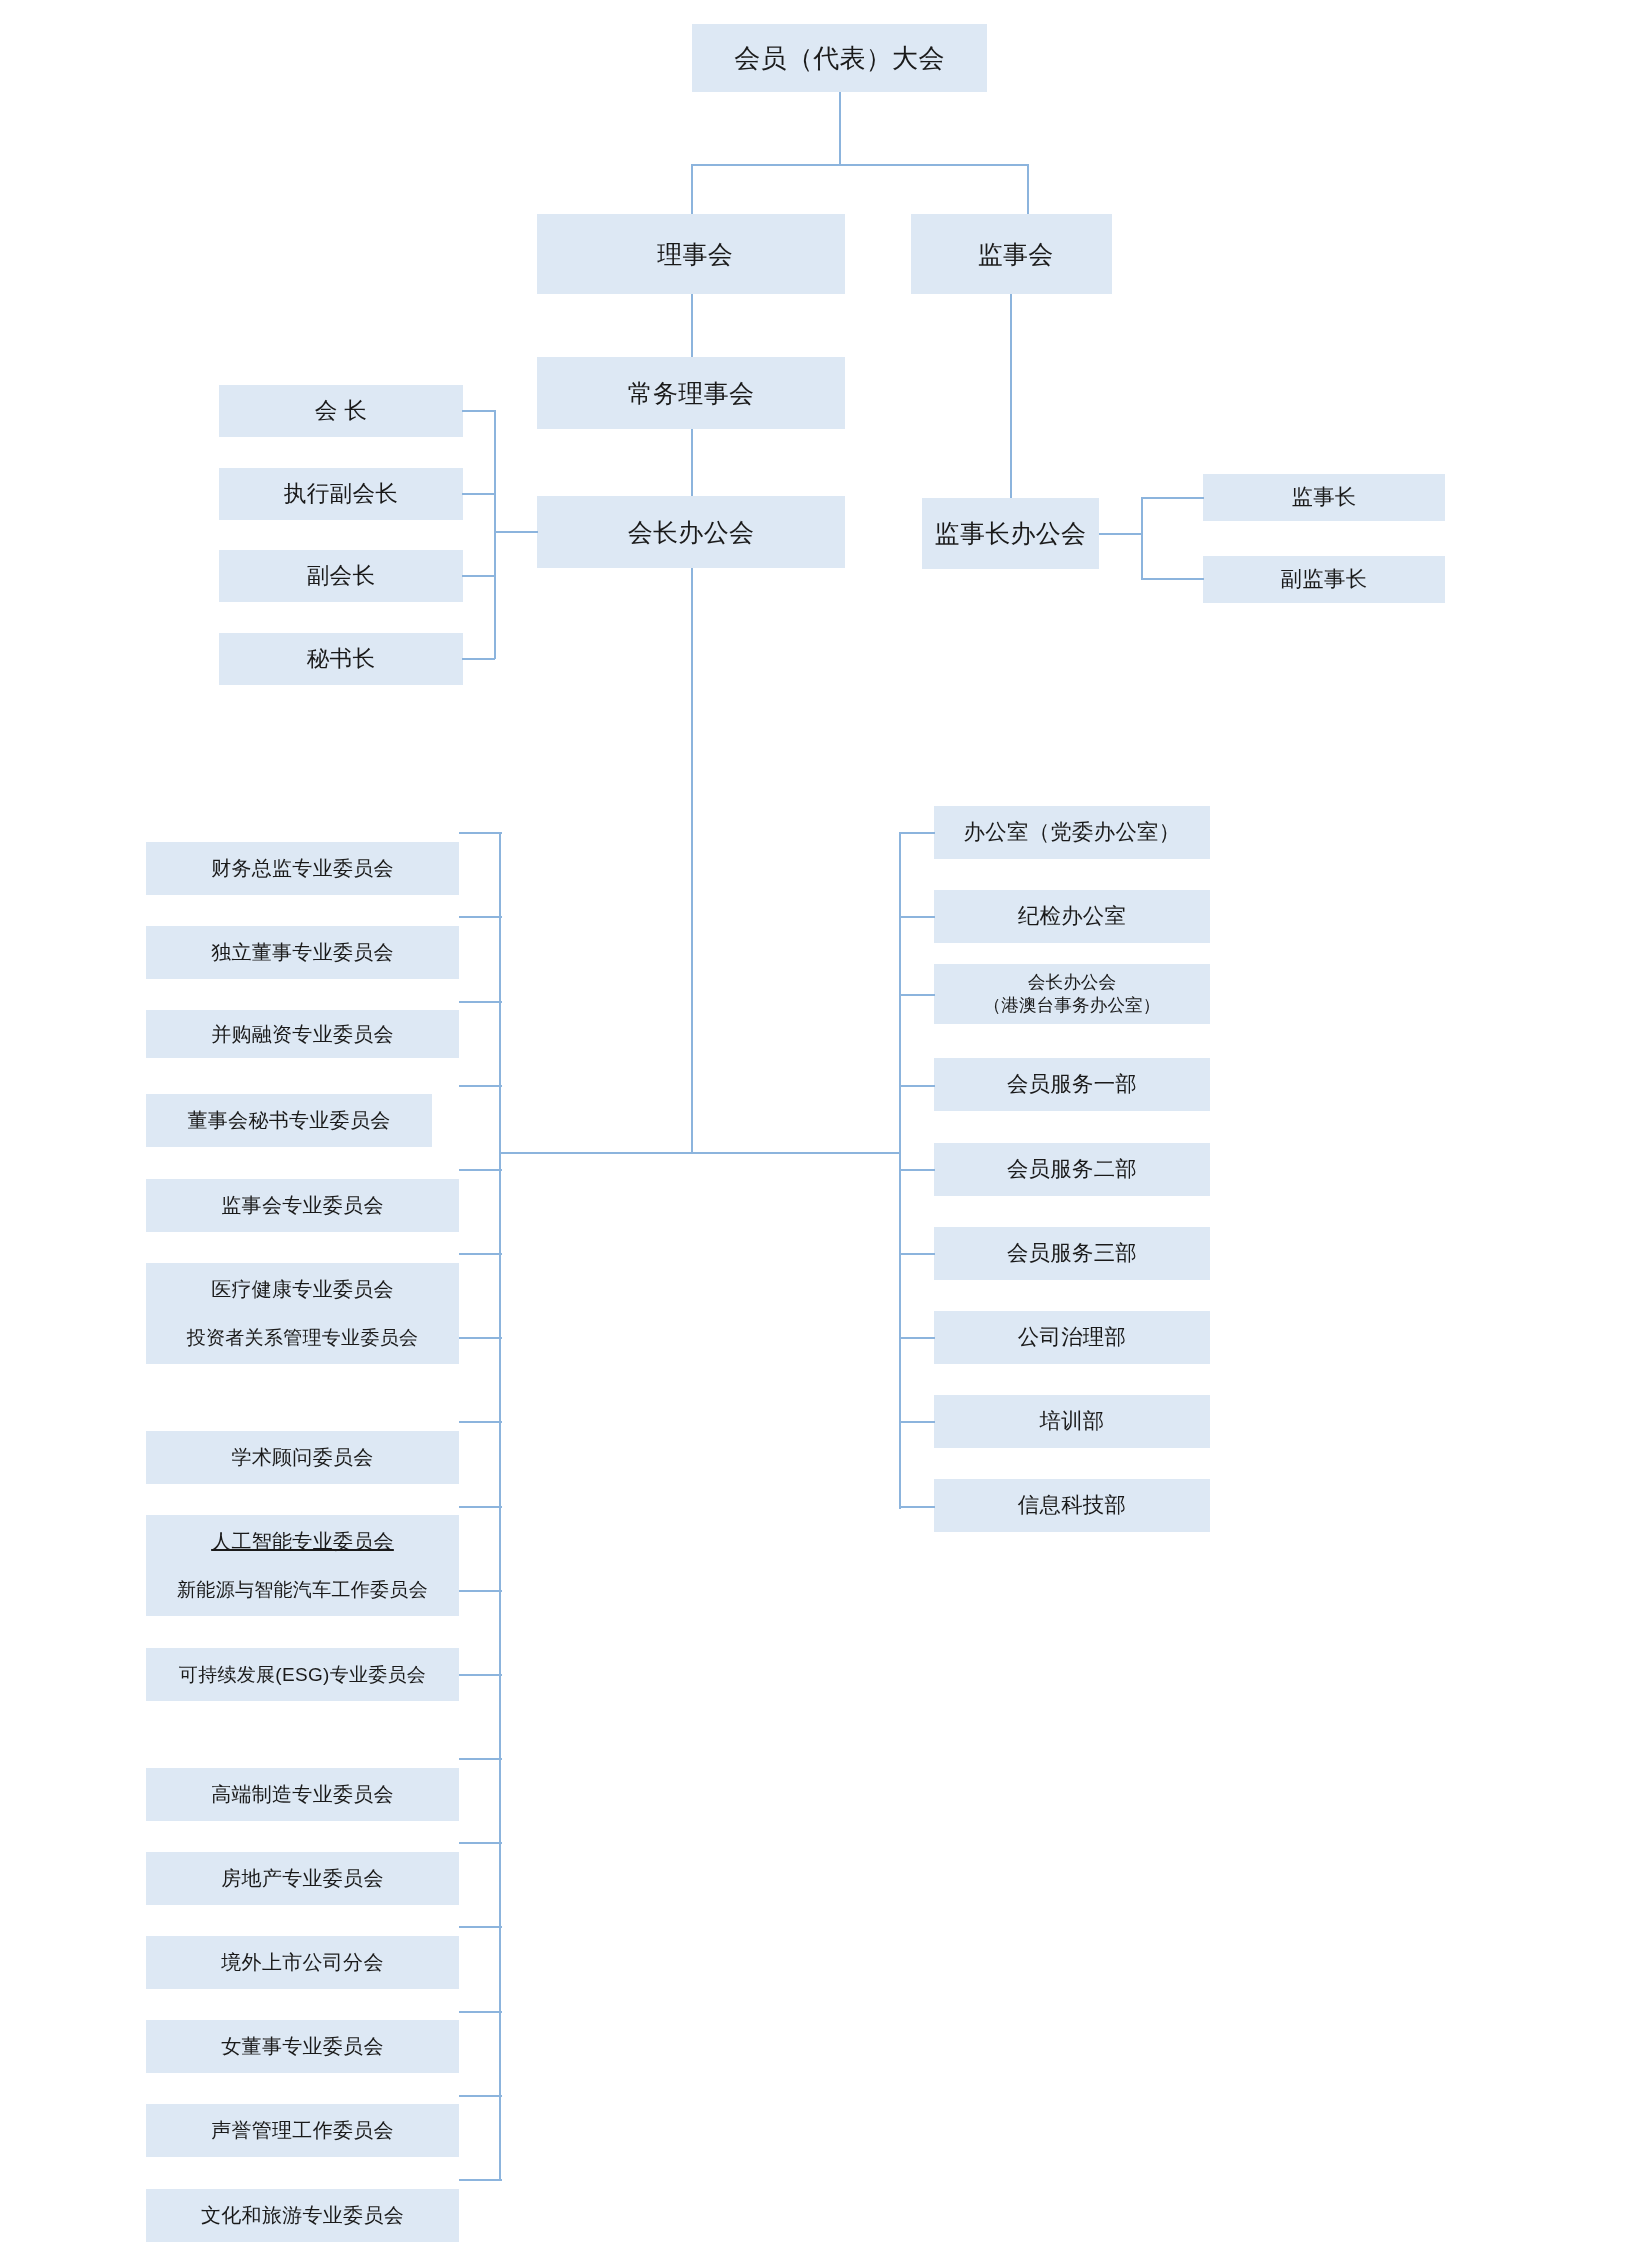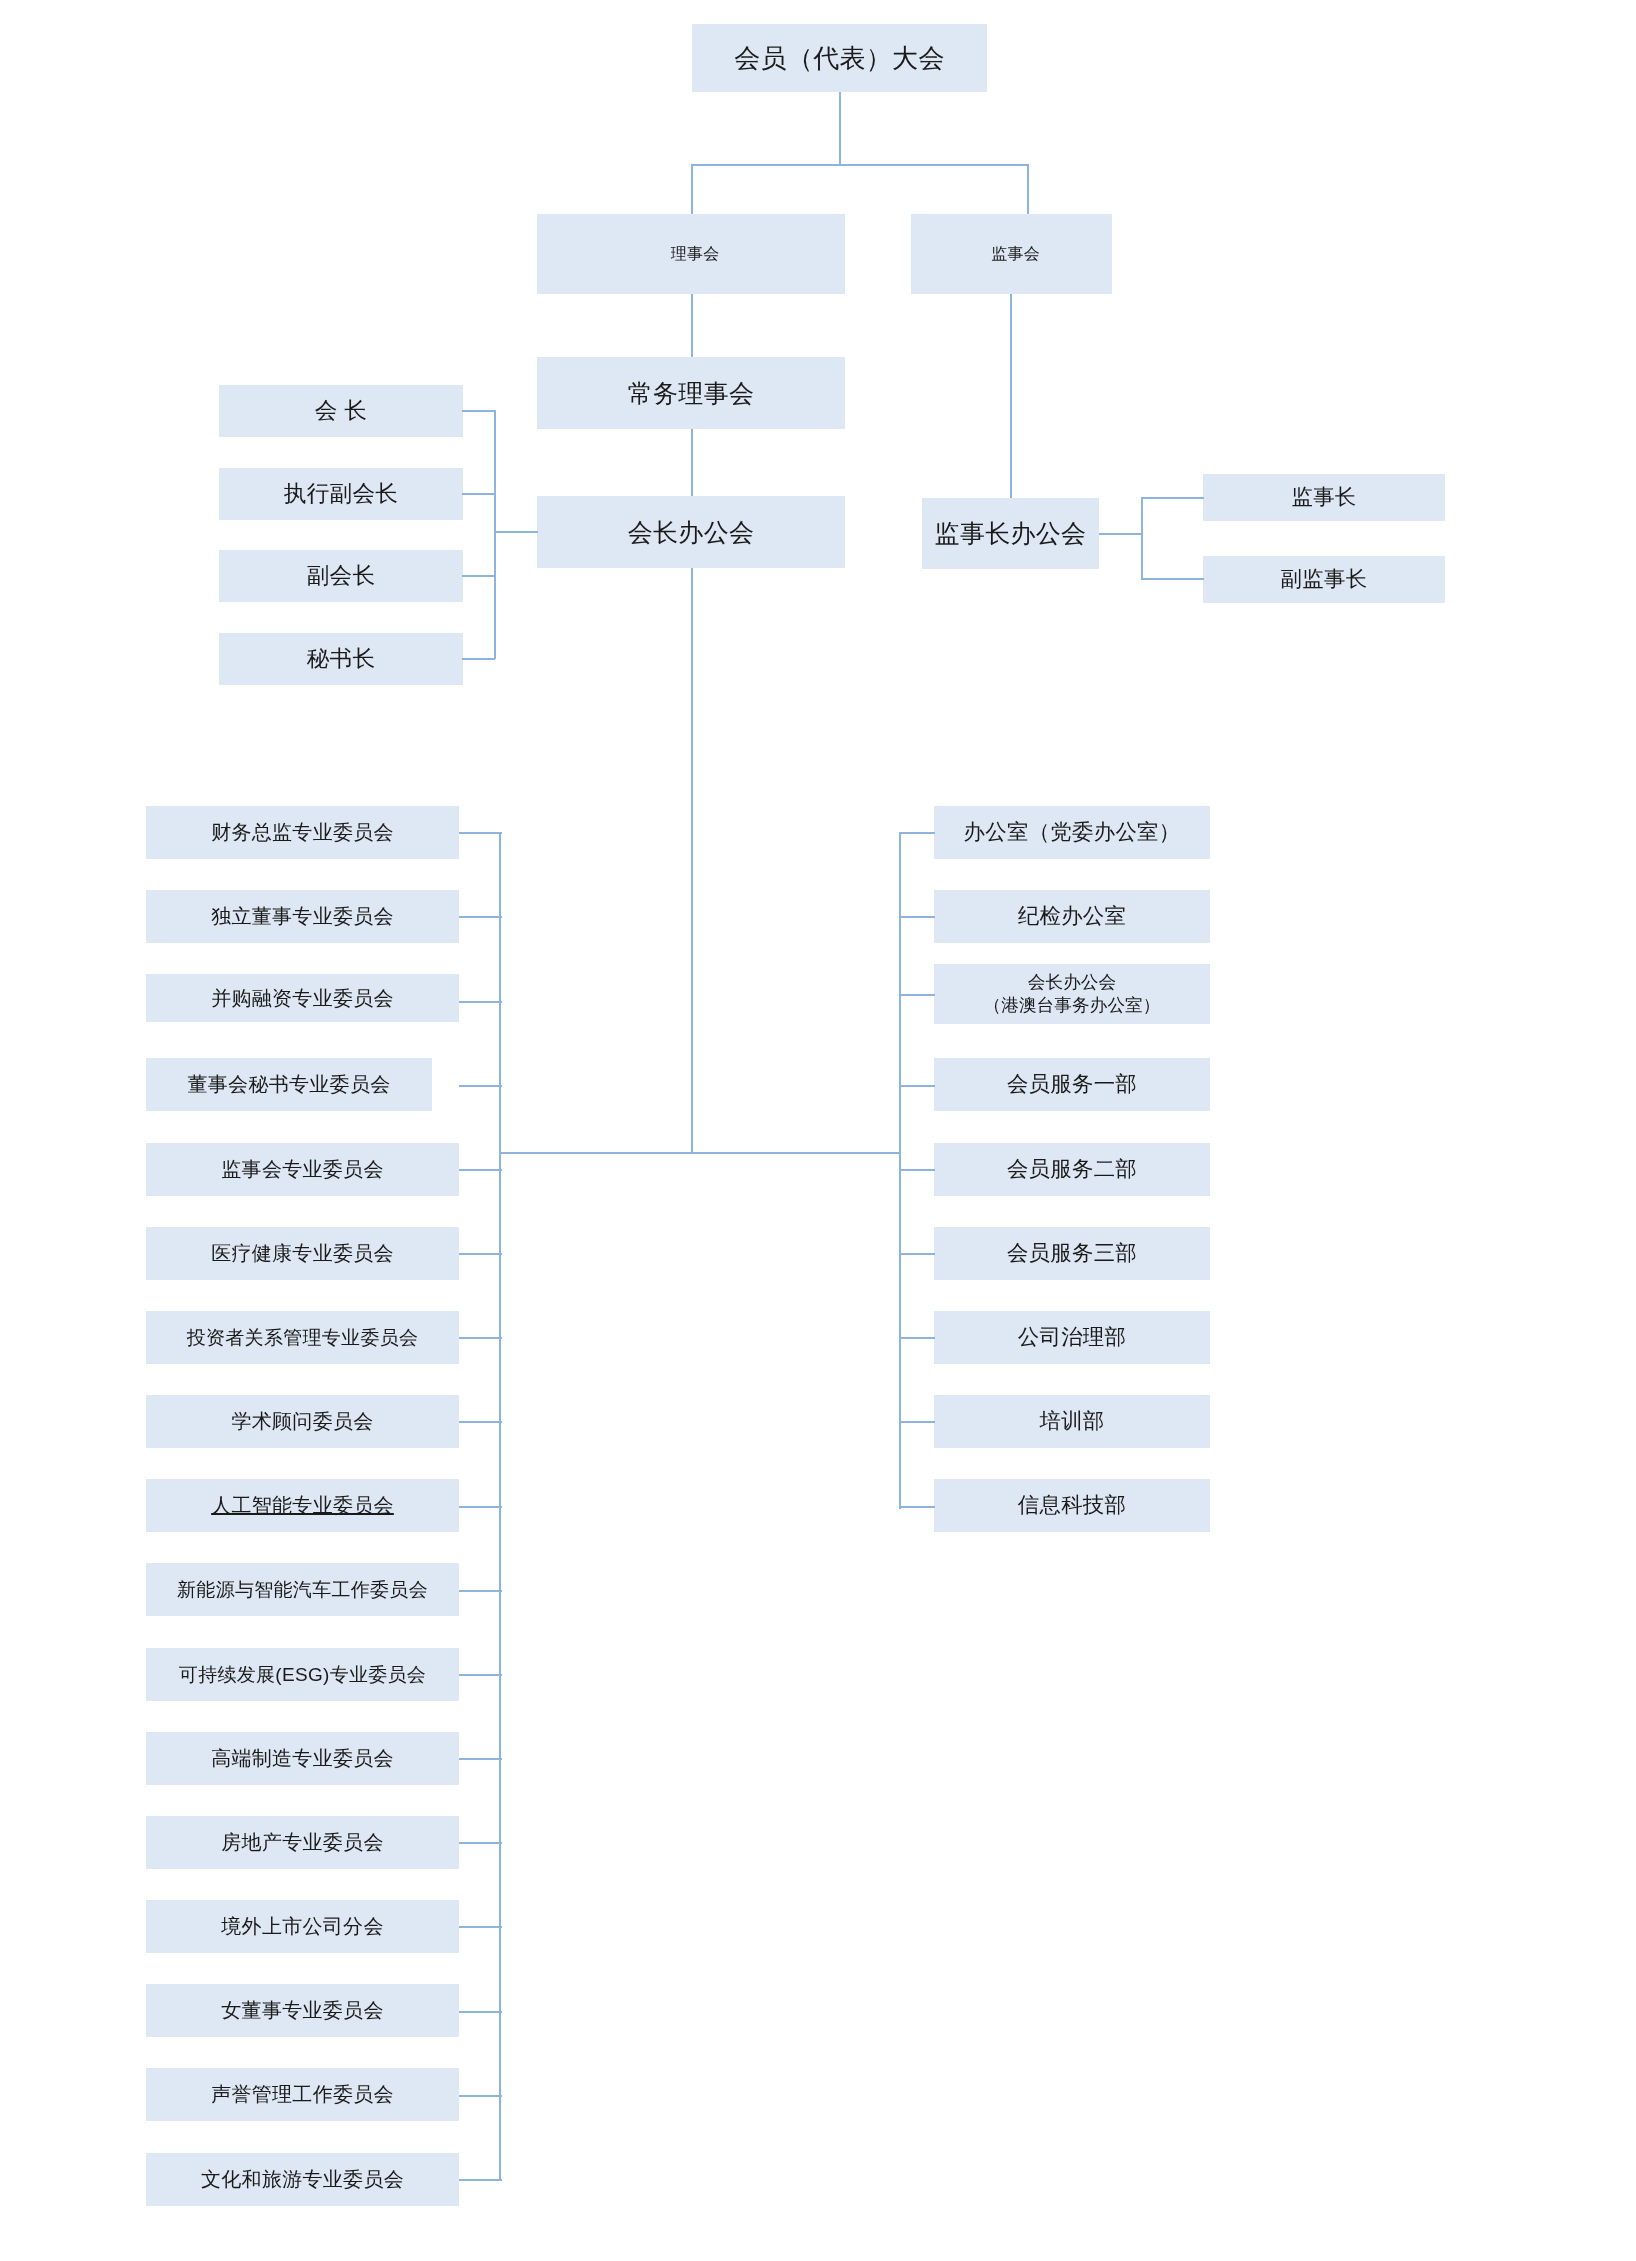"理事会" .t-board { font-size: 16px -> 25px }
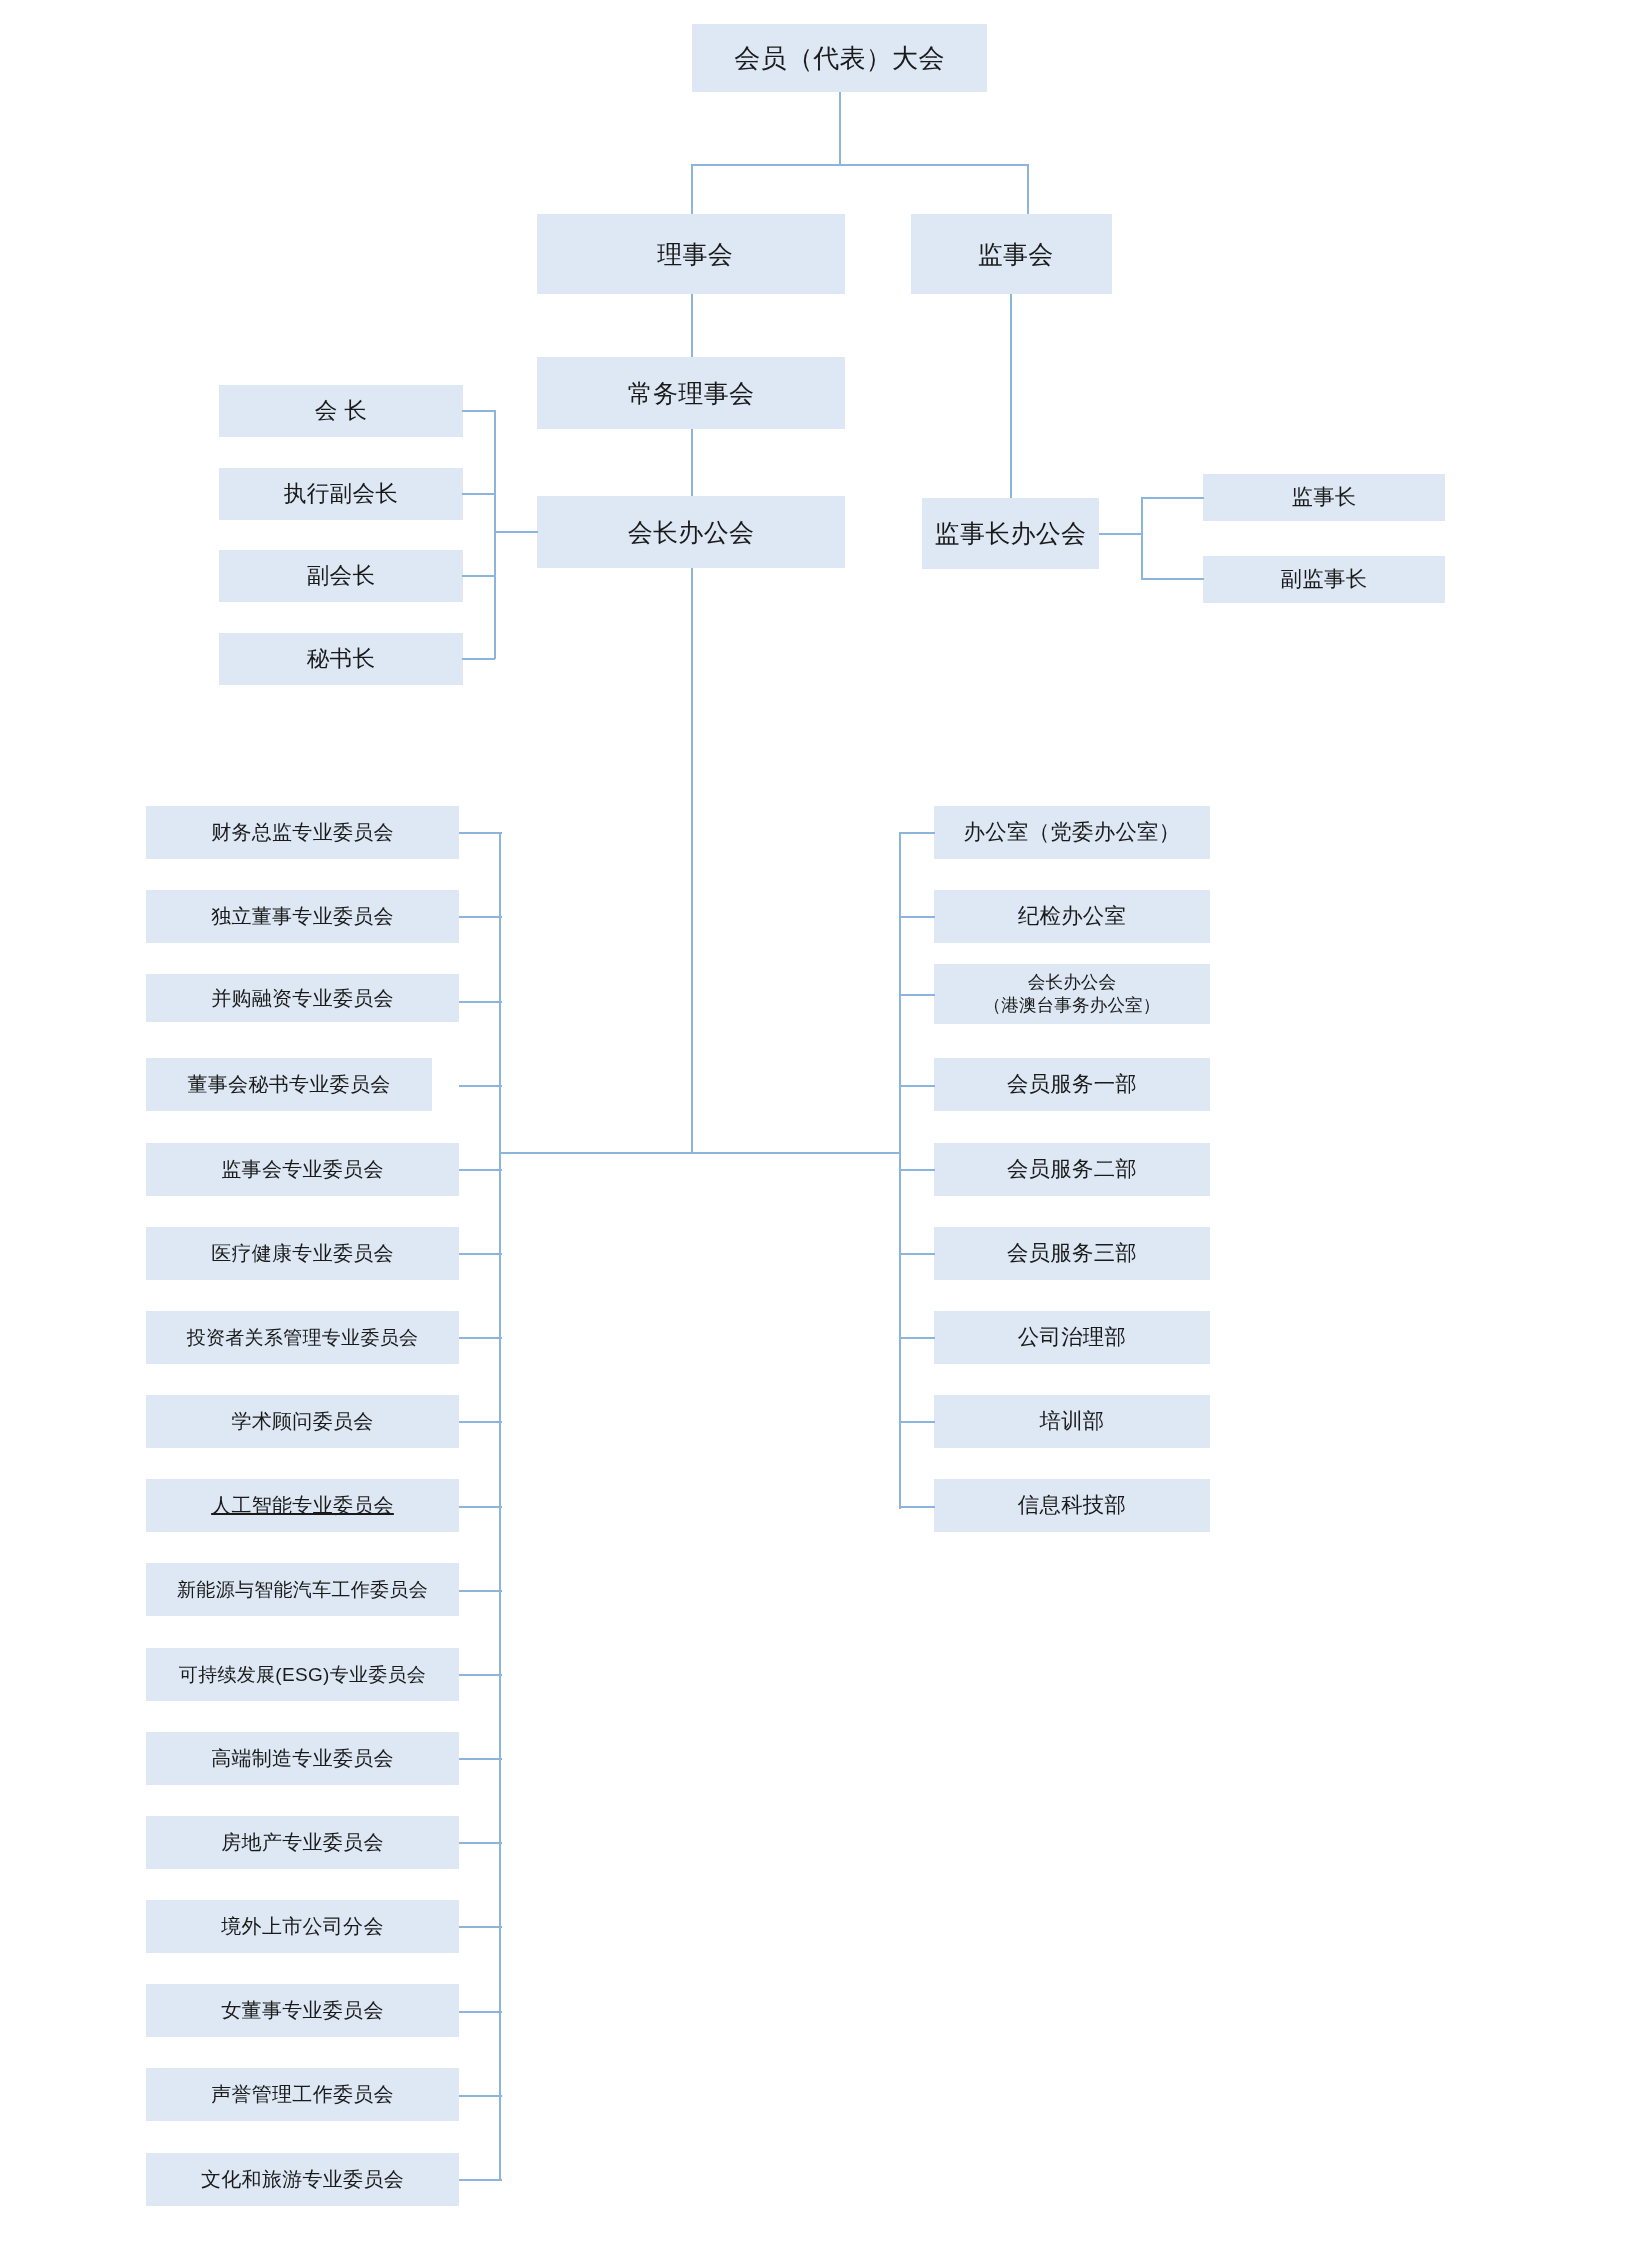"财务总监专业委员会" .t-comm { margin-top: none -> 36px }
